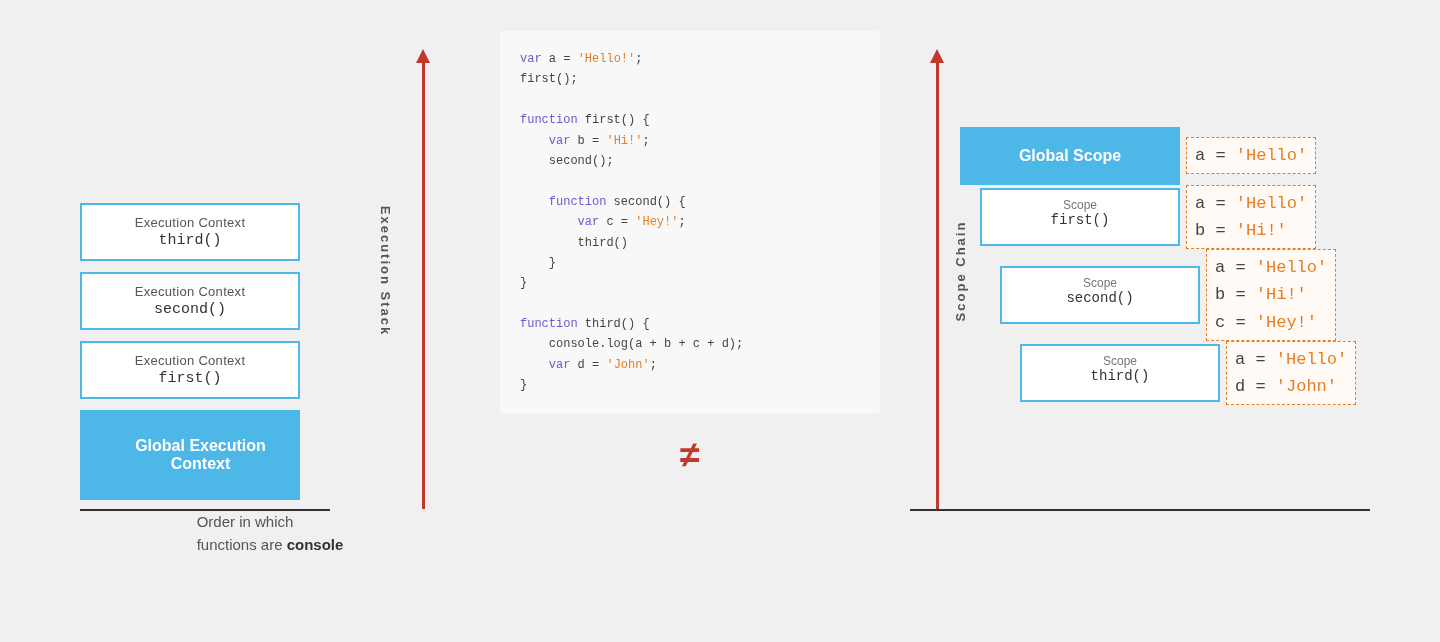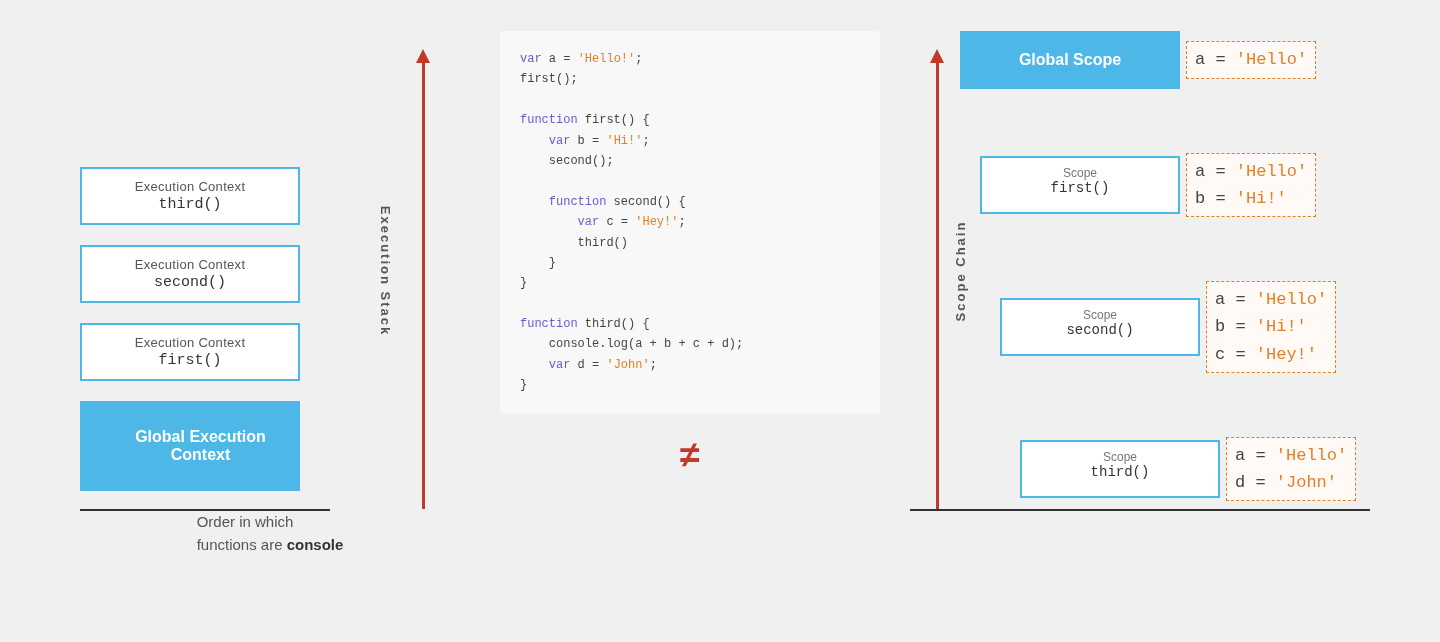"Global Scope" .scopes-column { justify-content: space-between -> center }
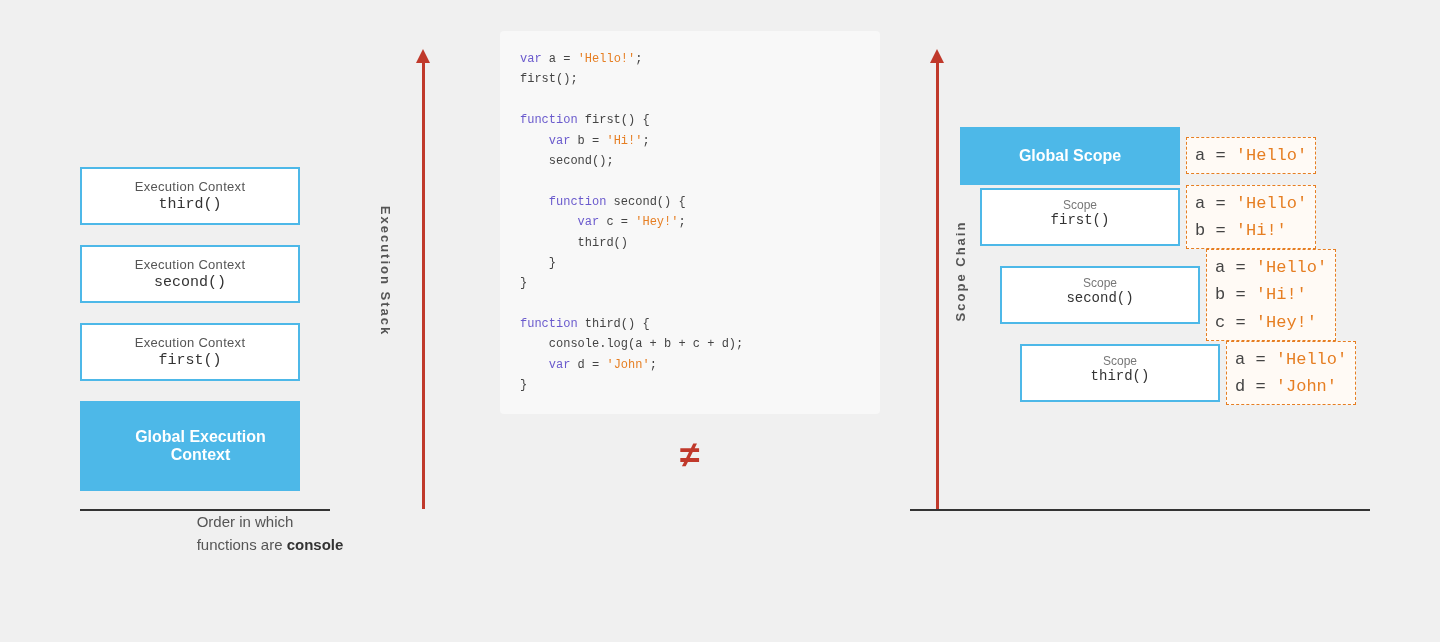"Execution Context" .stack-box { margin-bottom: 20px -> 11px }
